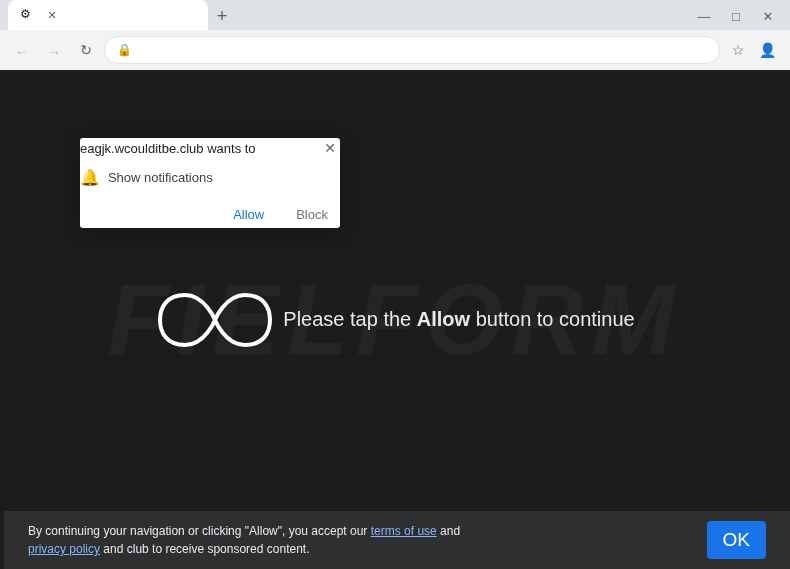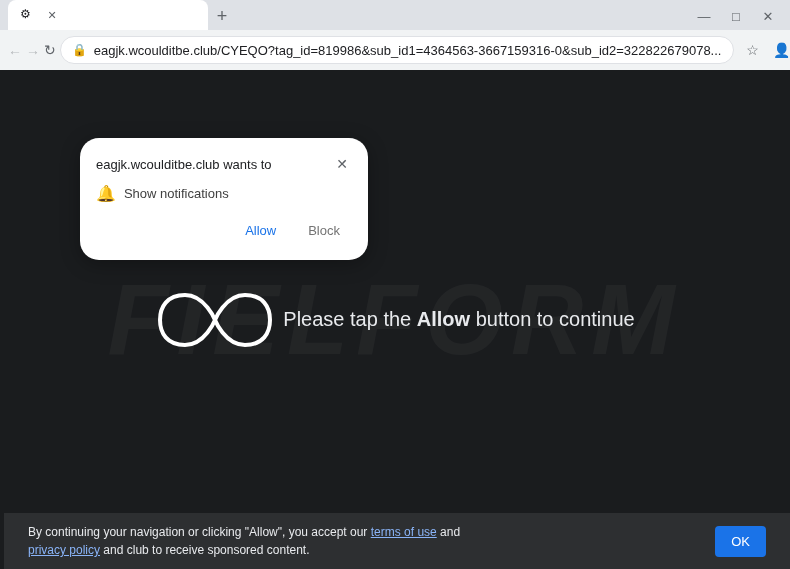"eagjk.wcoulditbe.club/CYEQO?tag_id=81998" span.url-text { html: <span>eagjk.wcoulditbe.club/CYEQO?tag_id=819986&amp;sub_id1=4364563-3667159316-0&amp;sub_id2=322822679078...</span> -> none }
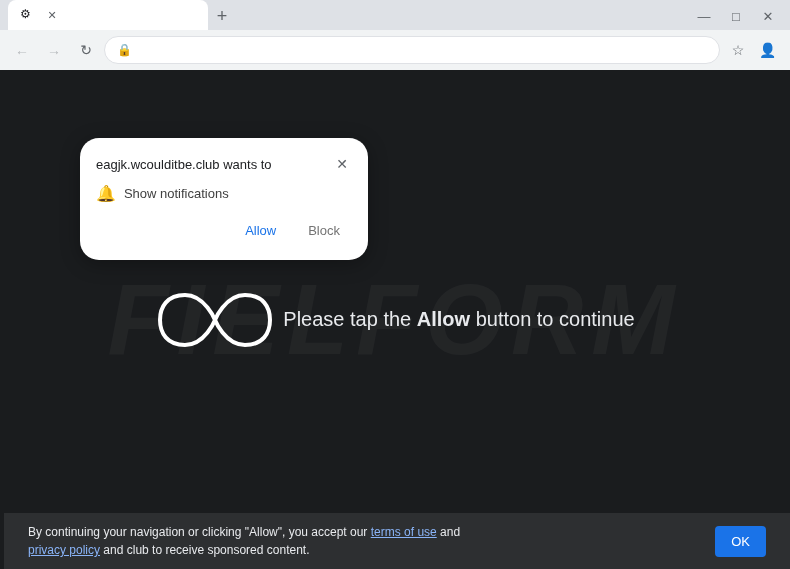"eagjk.wcoulditbe.club wants to" .notification-popup { border-radius: 19px -> 3px; padding: 16px -> none; width: 288px -> 260px }
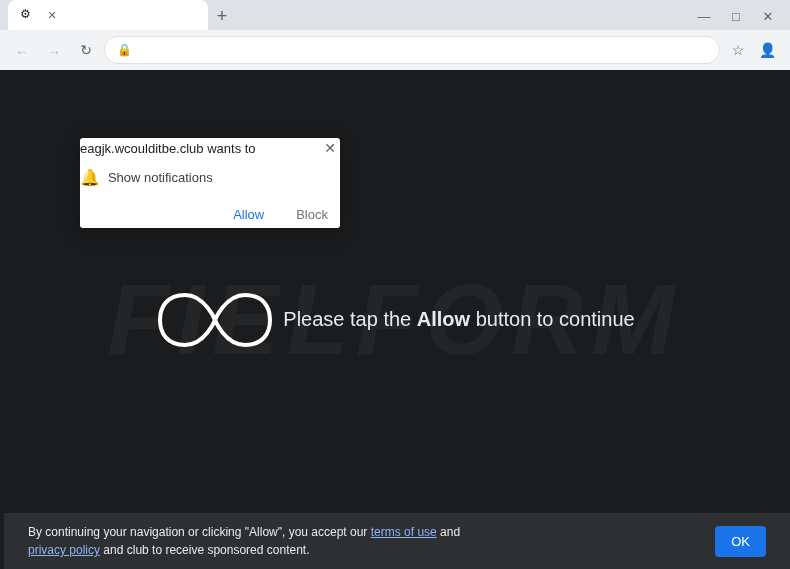"OK" .consent-ok-btn { font-size: 13px -> 19px }
